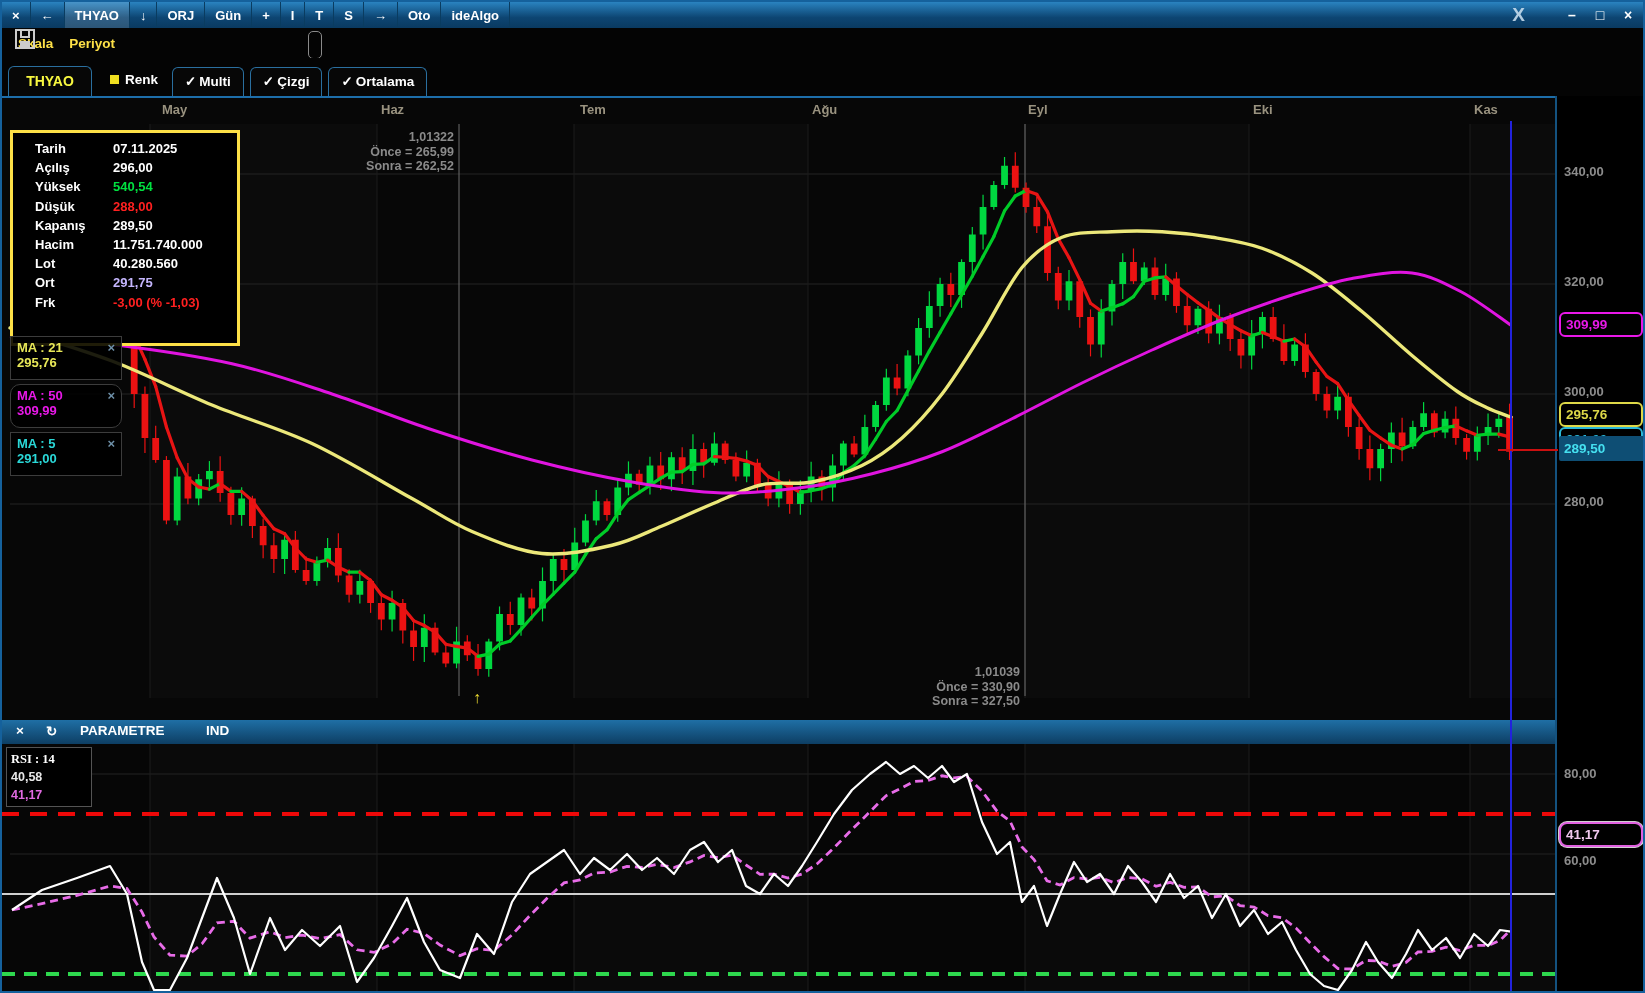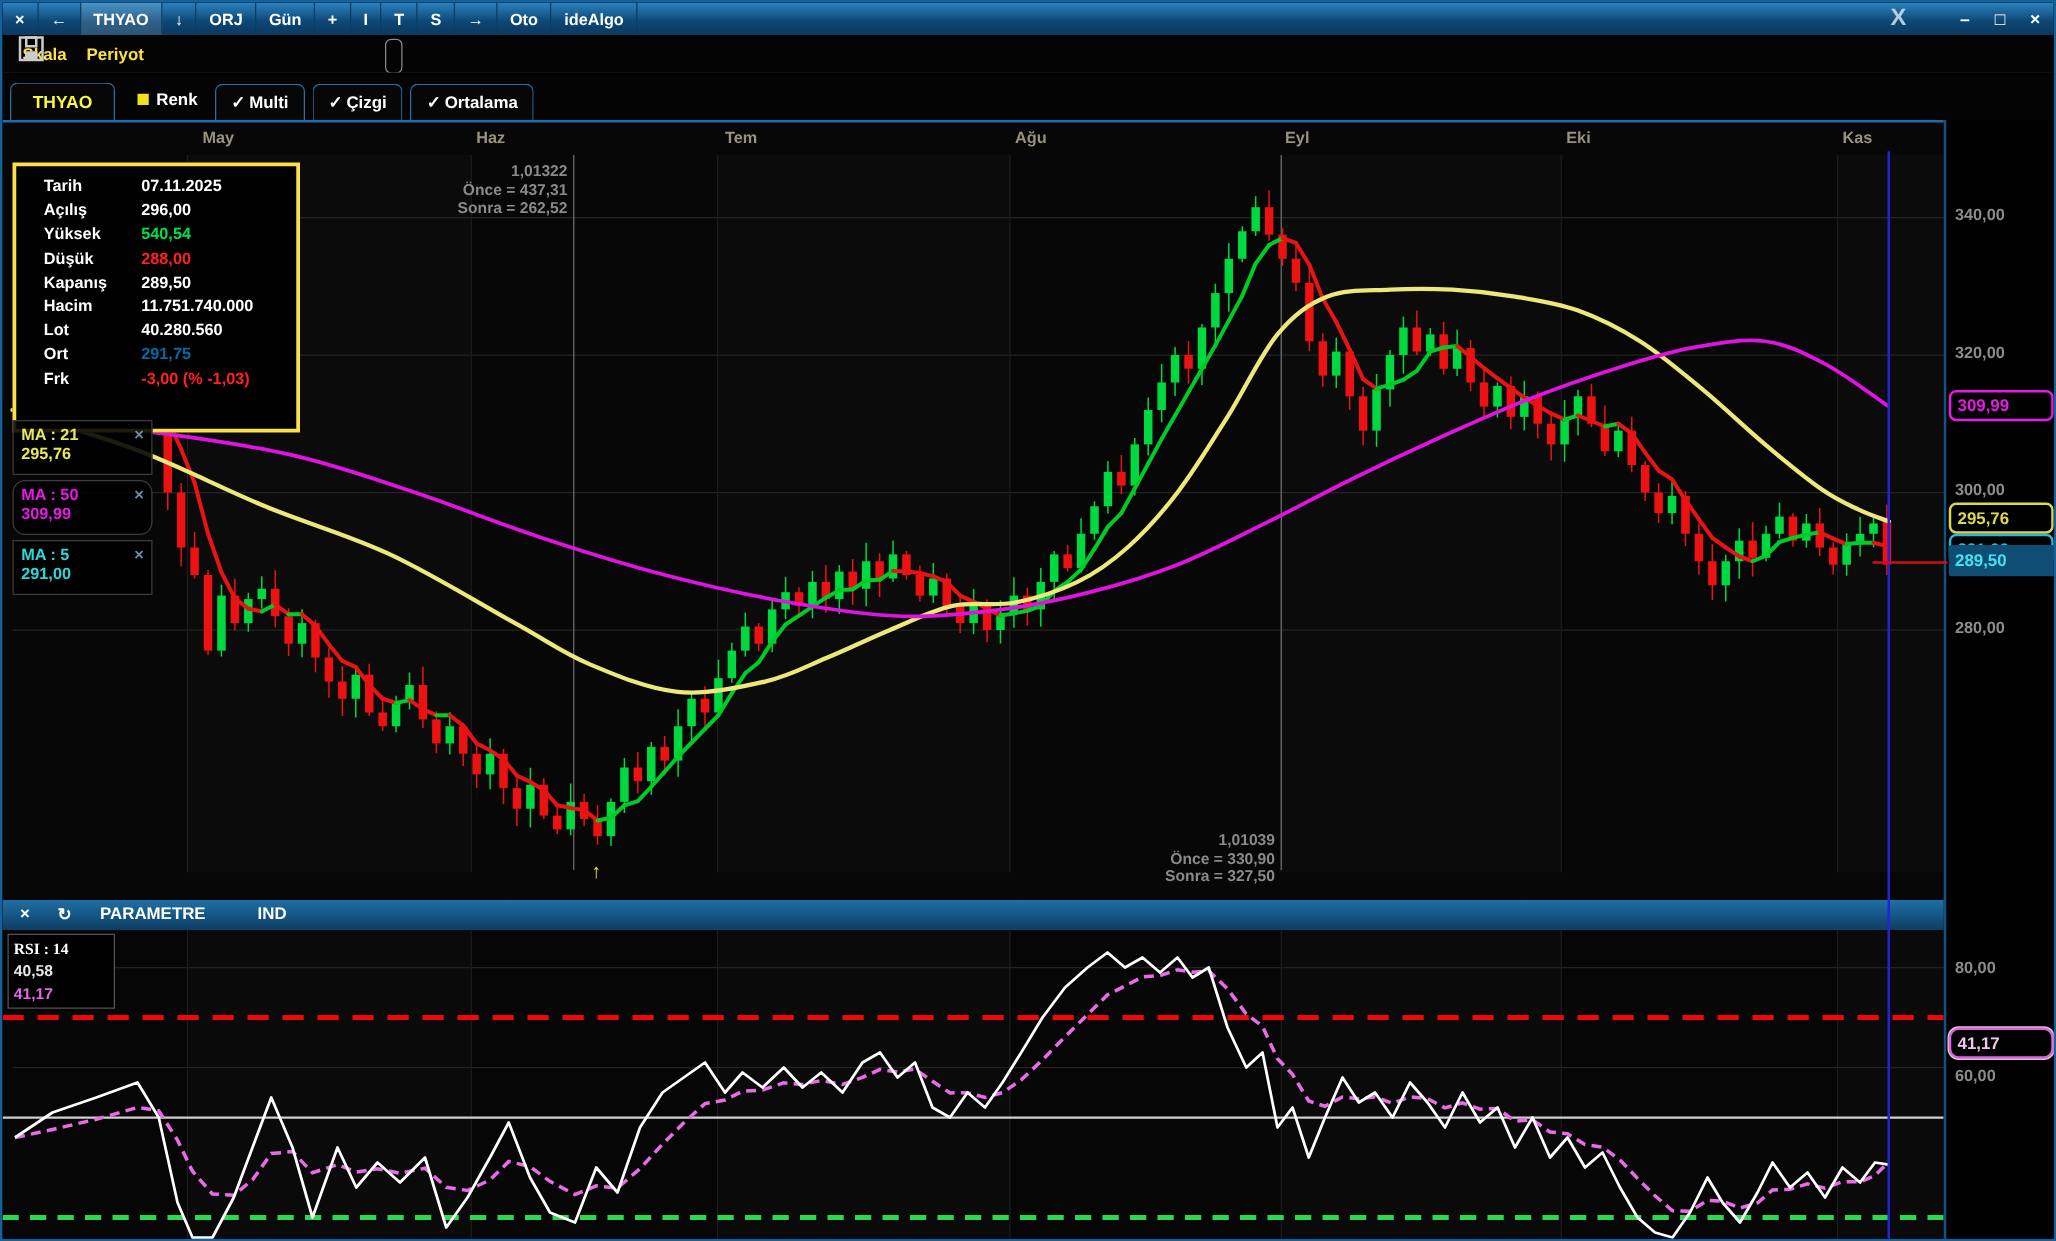"Önce = 437,31" div { text: 437,31 -> 265,99 }
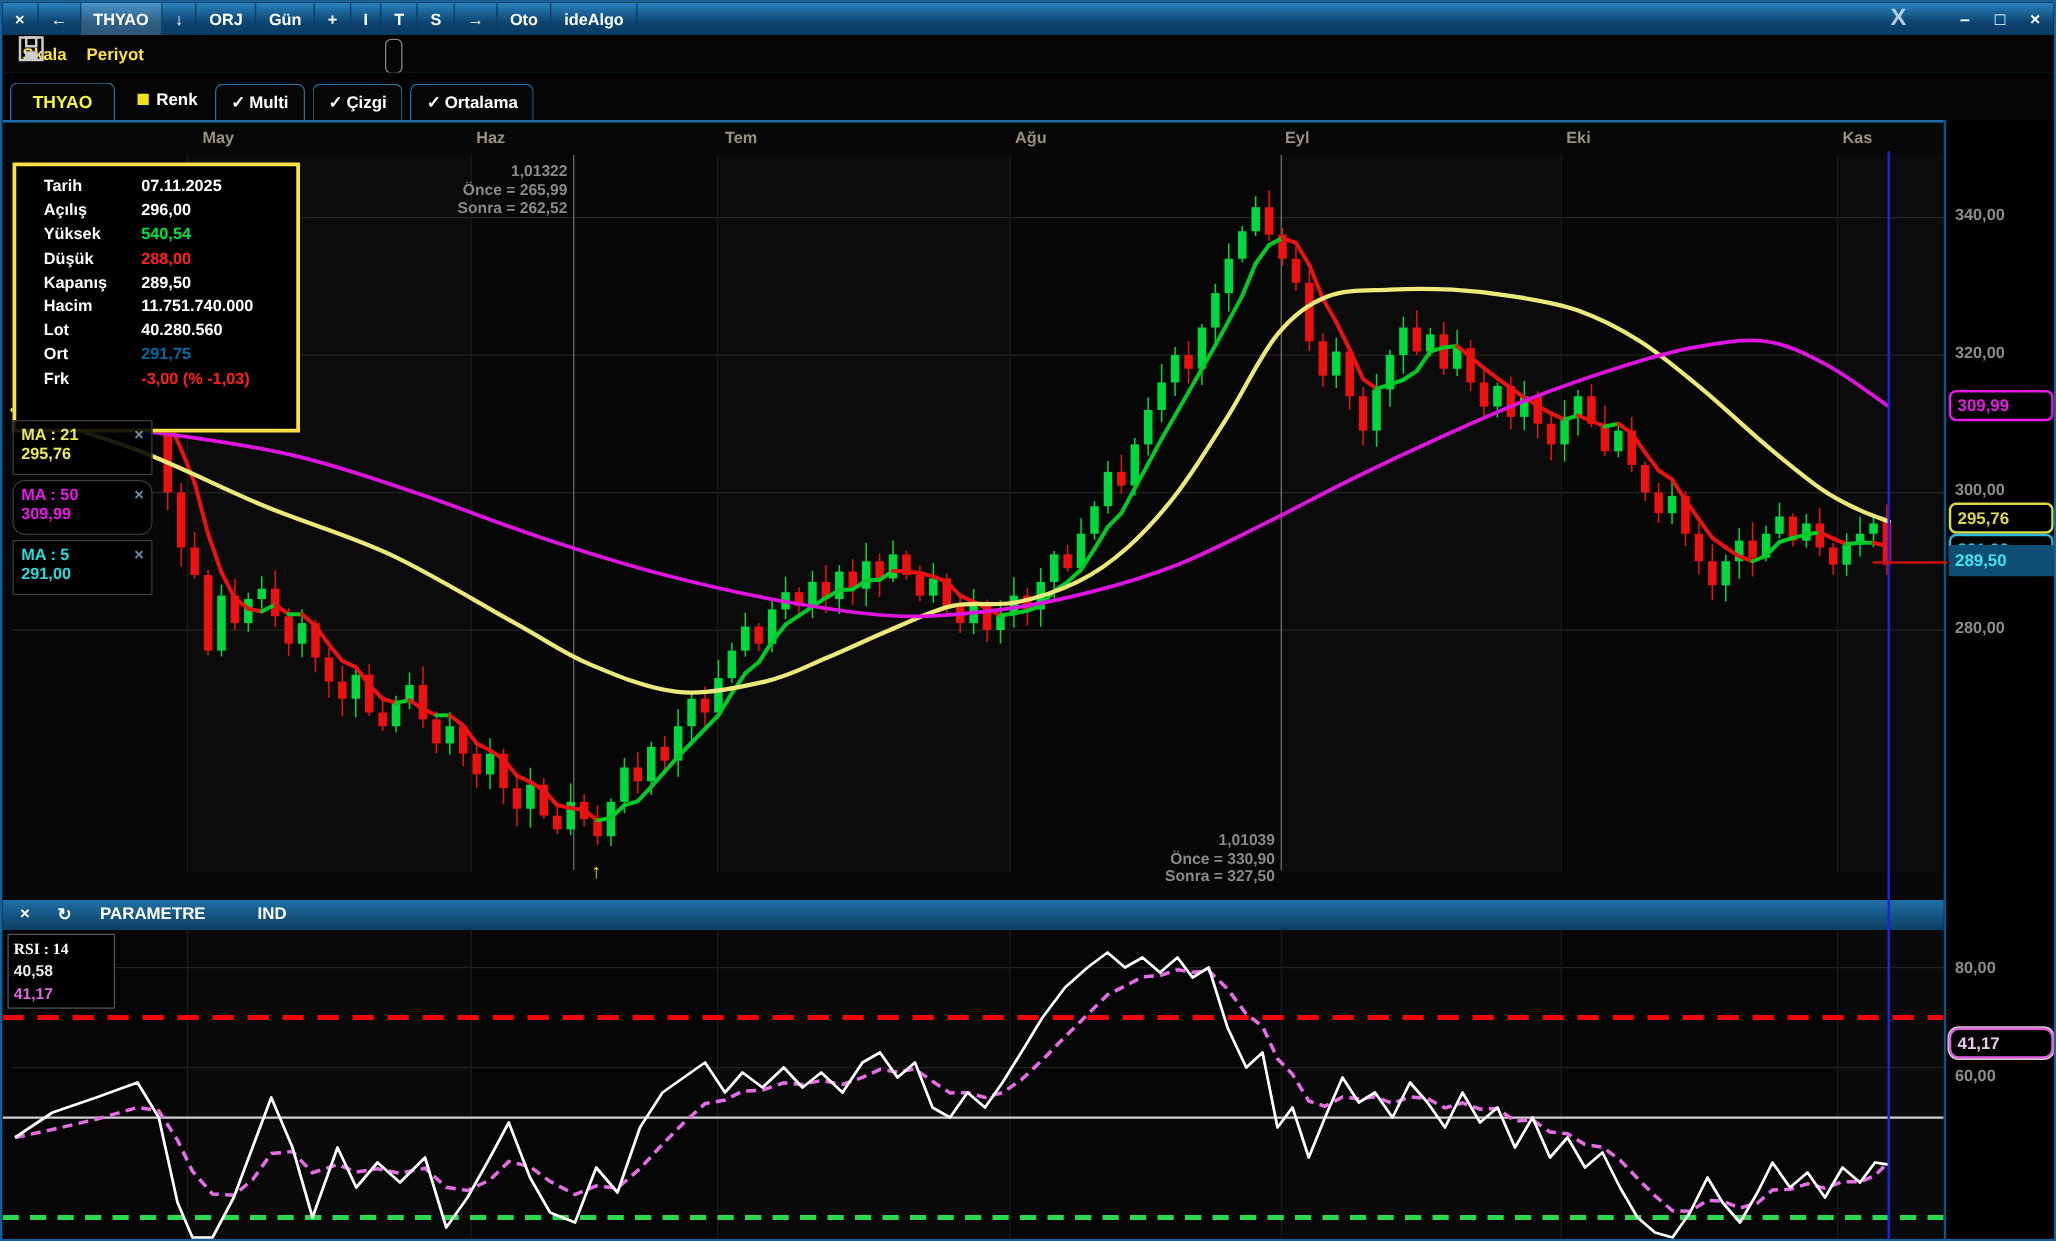"291,75" span.vl { color: #0369a1 -> #c4b5fd }
